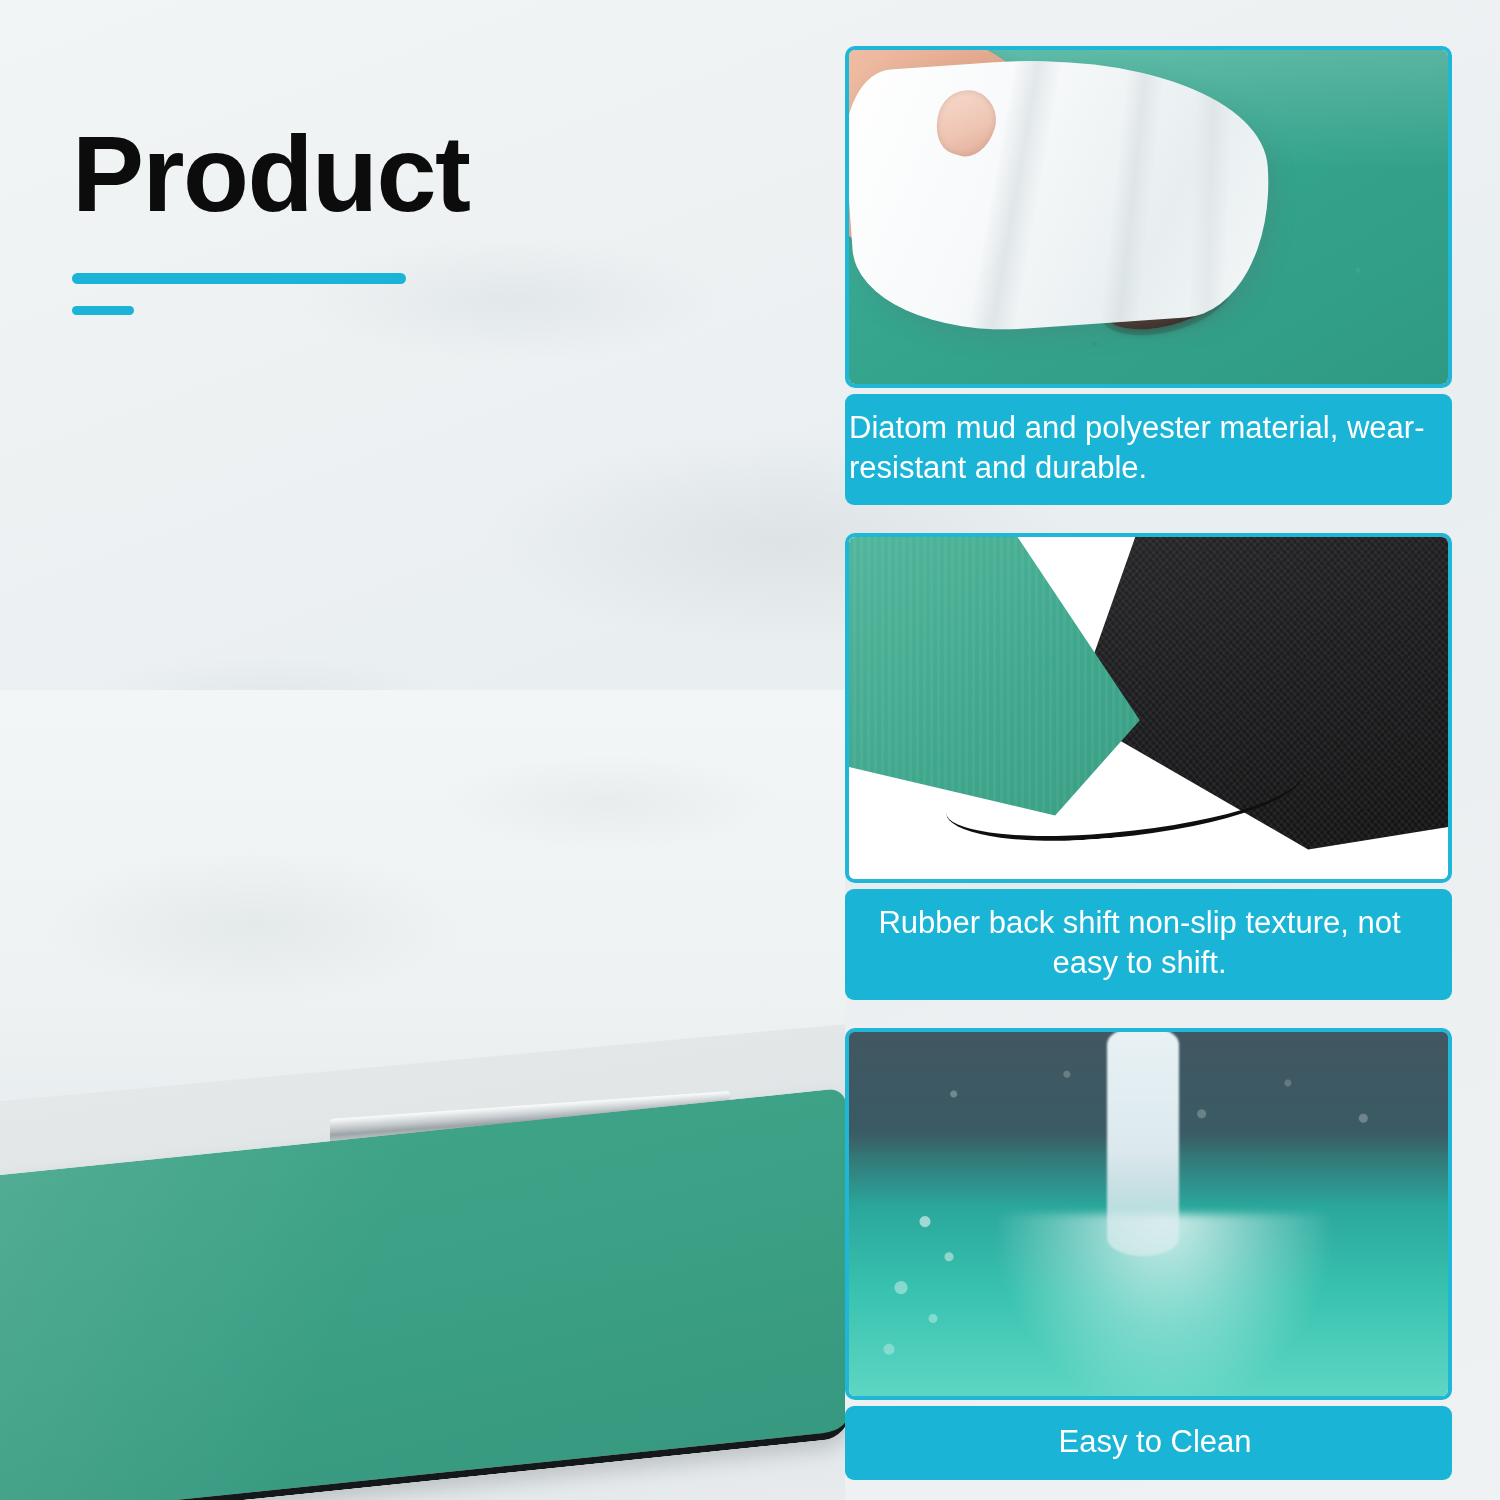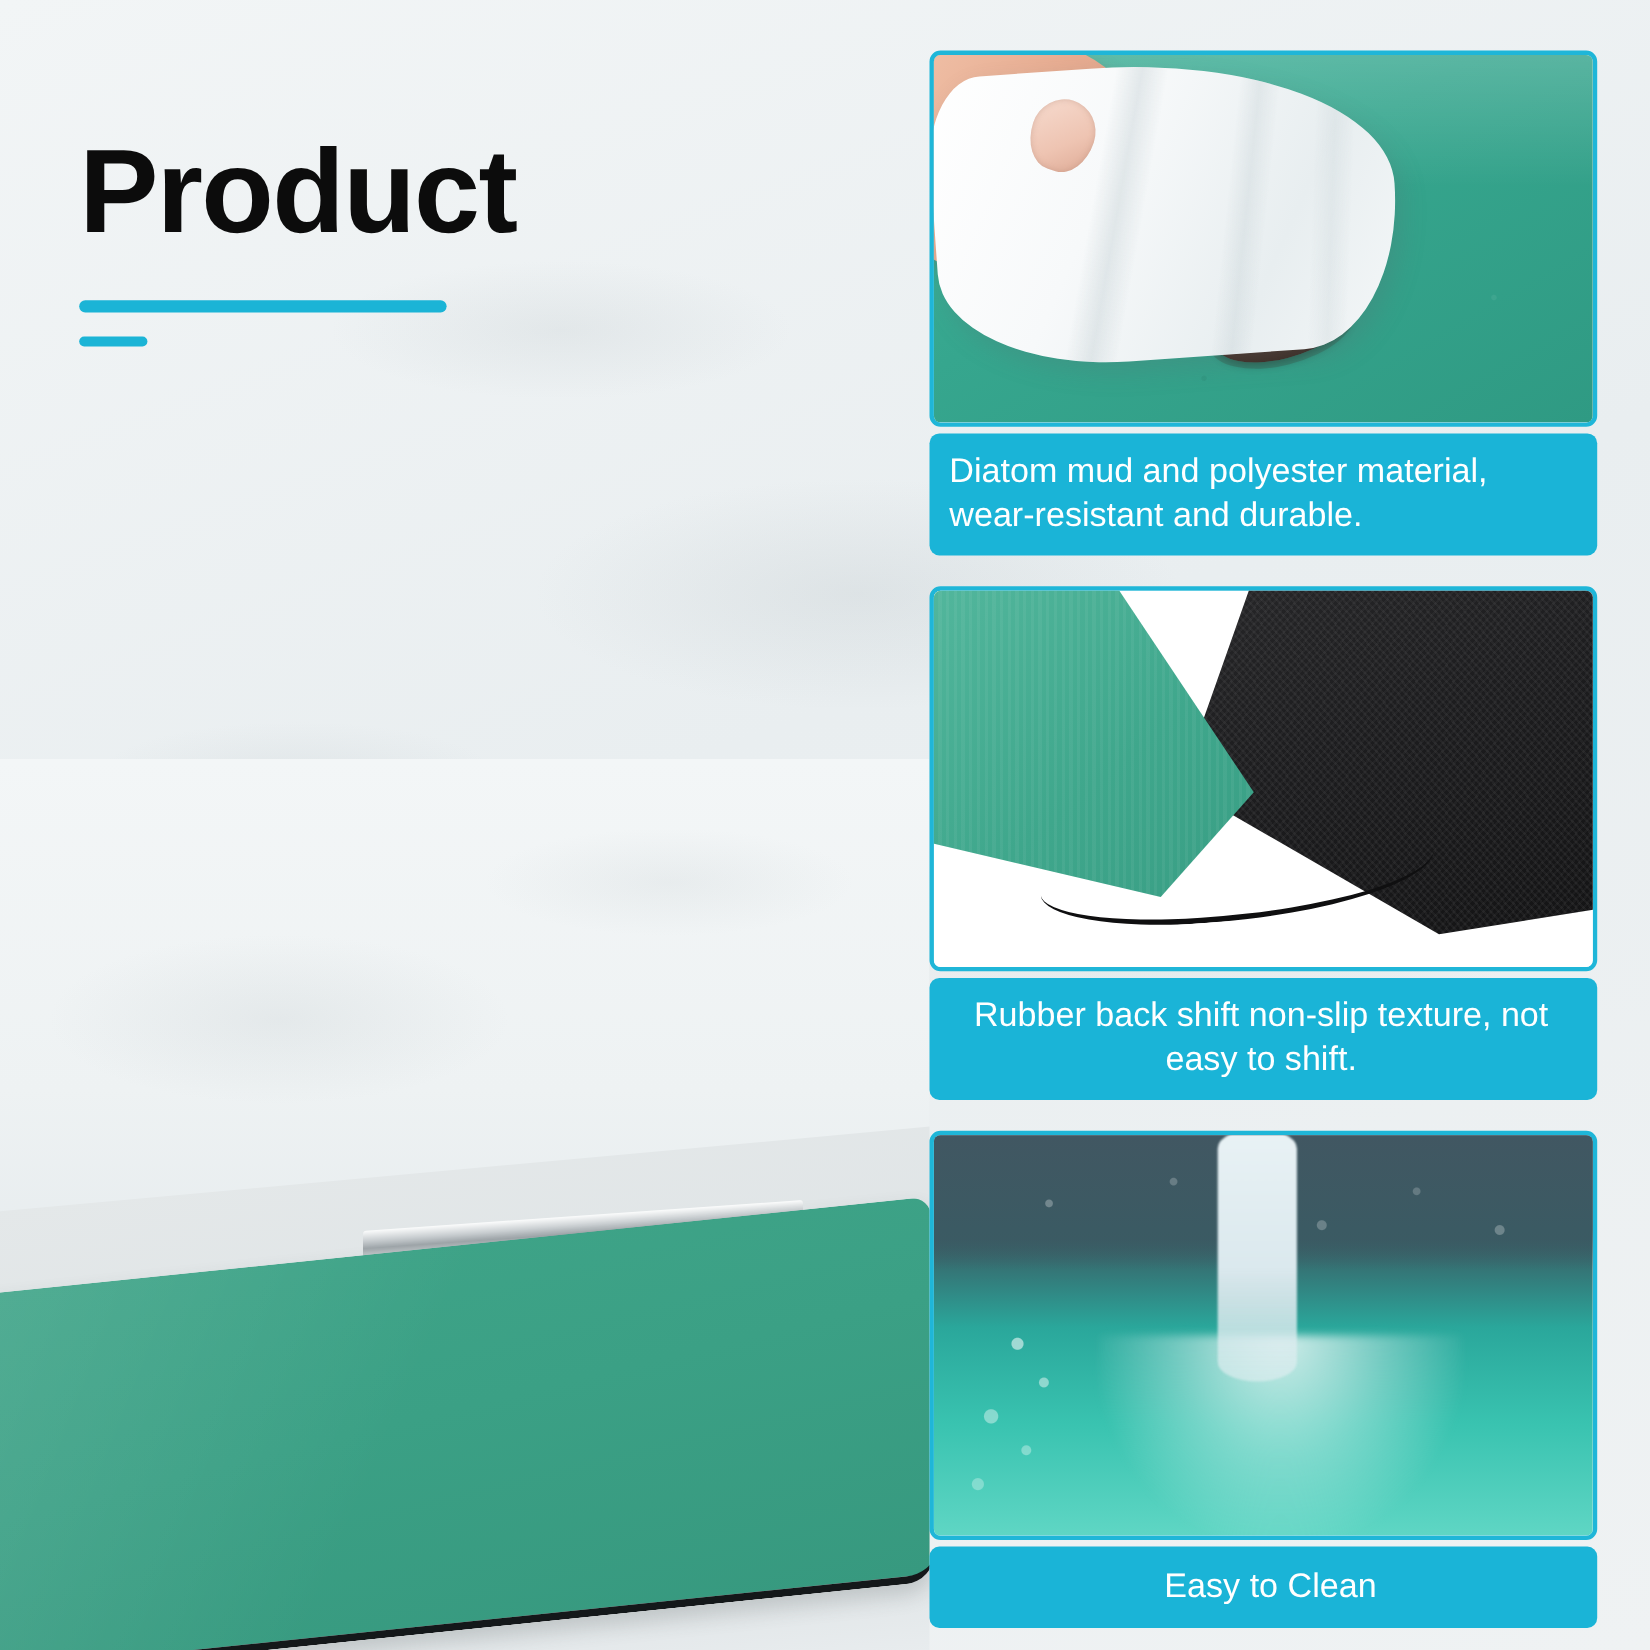"Diatom mud and polyester material," .card-caption { padding: 14px 22px 18px 18px -> 14px 22px 18px 4px }
